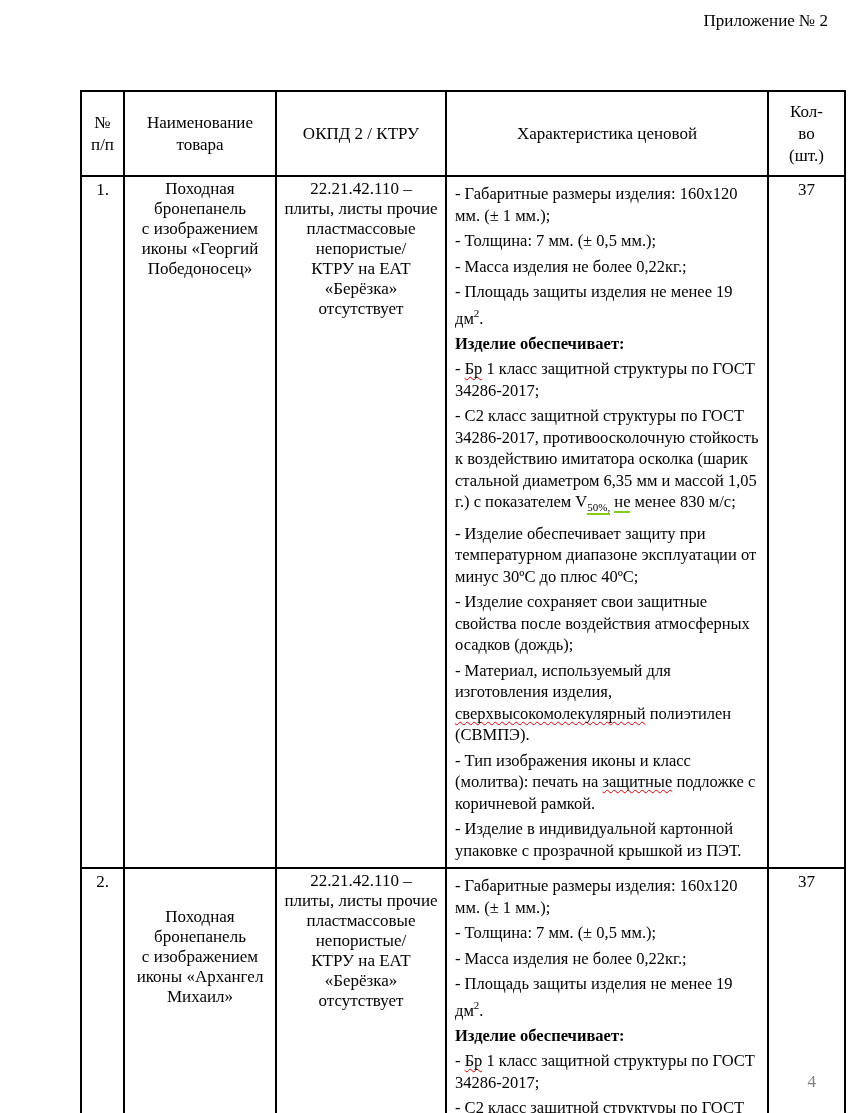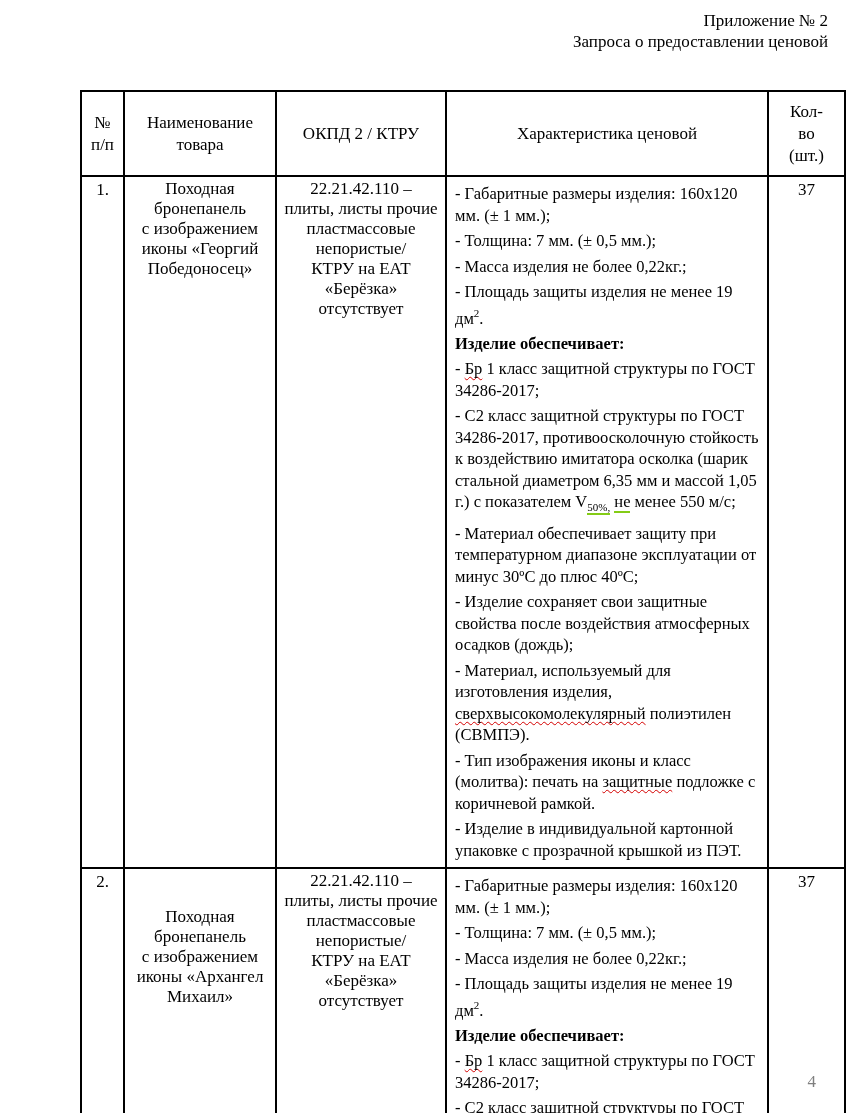"Запроса о предоставлении ценовой" div { html: <div>Запроса о предоставлении ценовой</div> -> none }
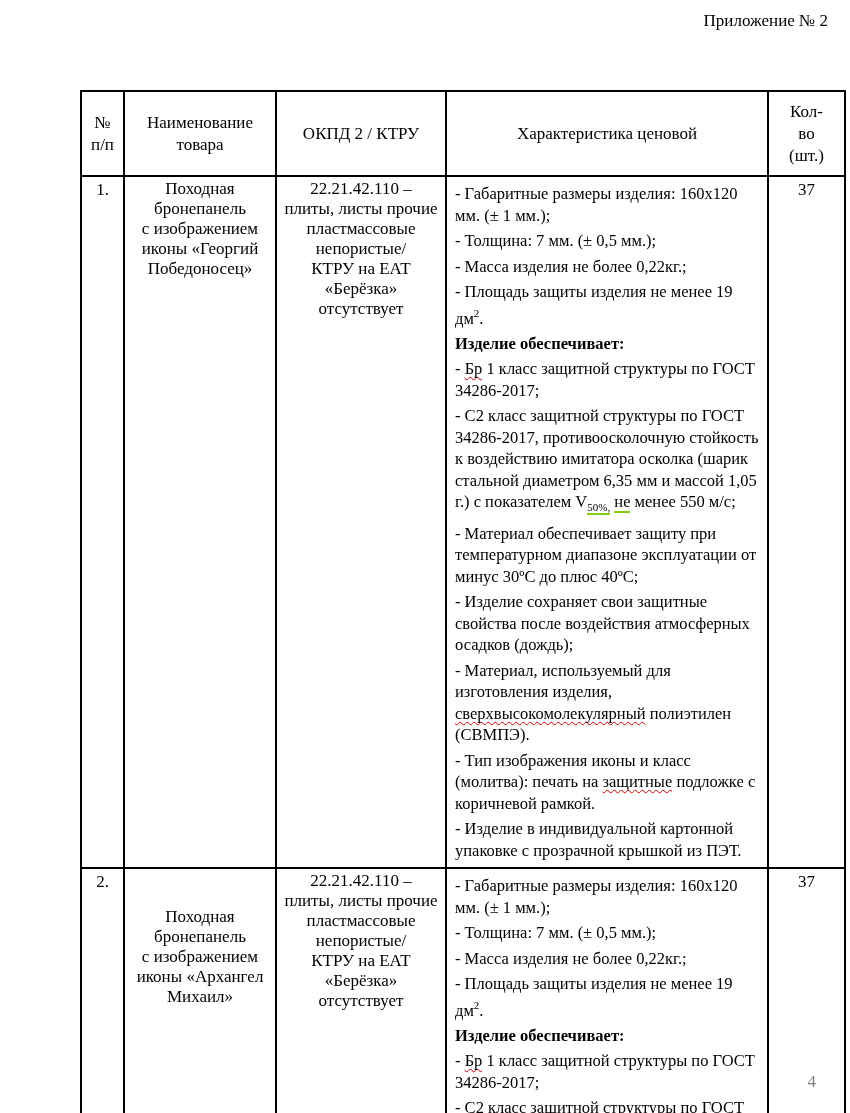"менее 550 м/с;" span { text: 550 -> 830 }
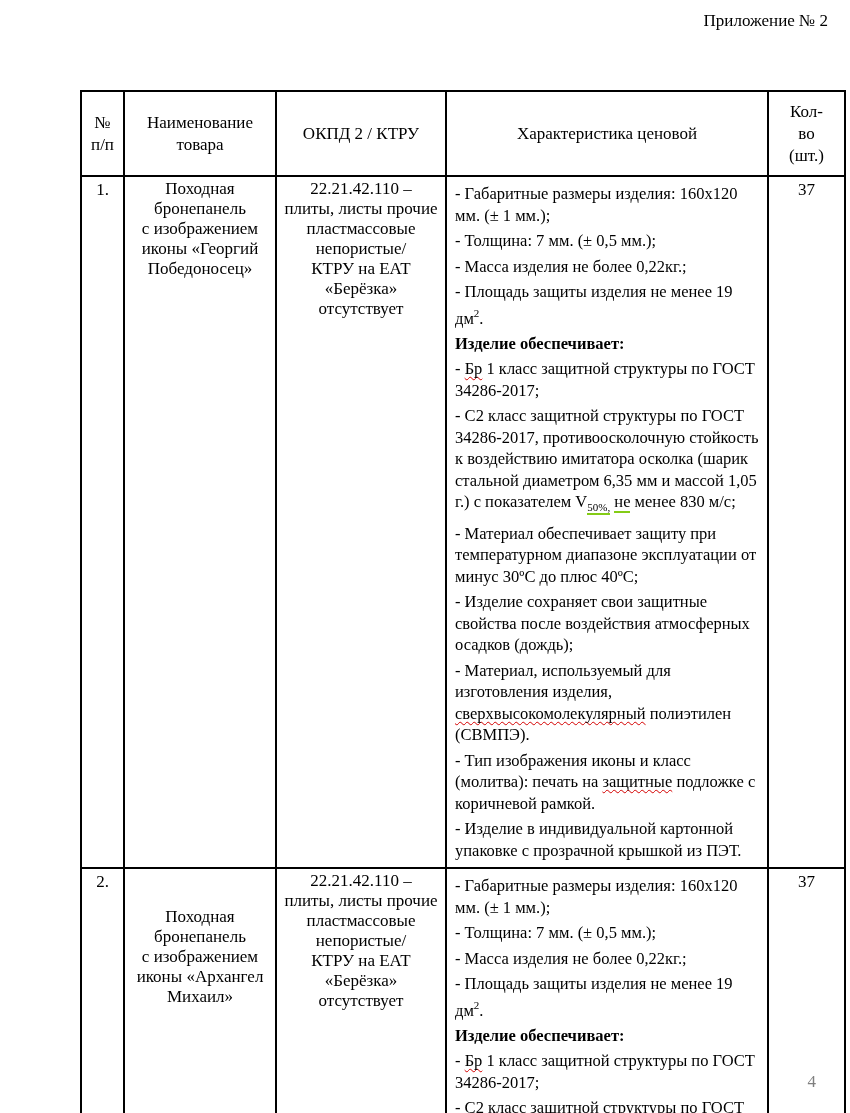"- Материал обеспечивает защиту при" span { text: Материал -> Изделие }
